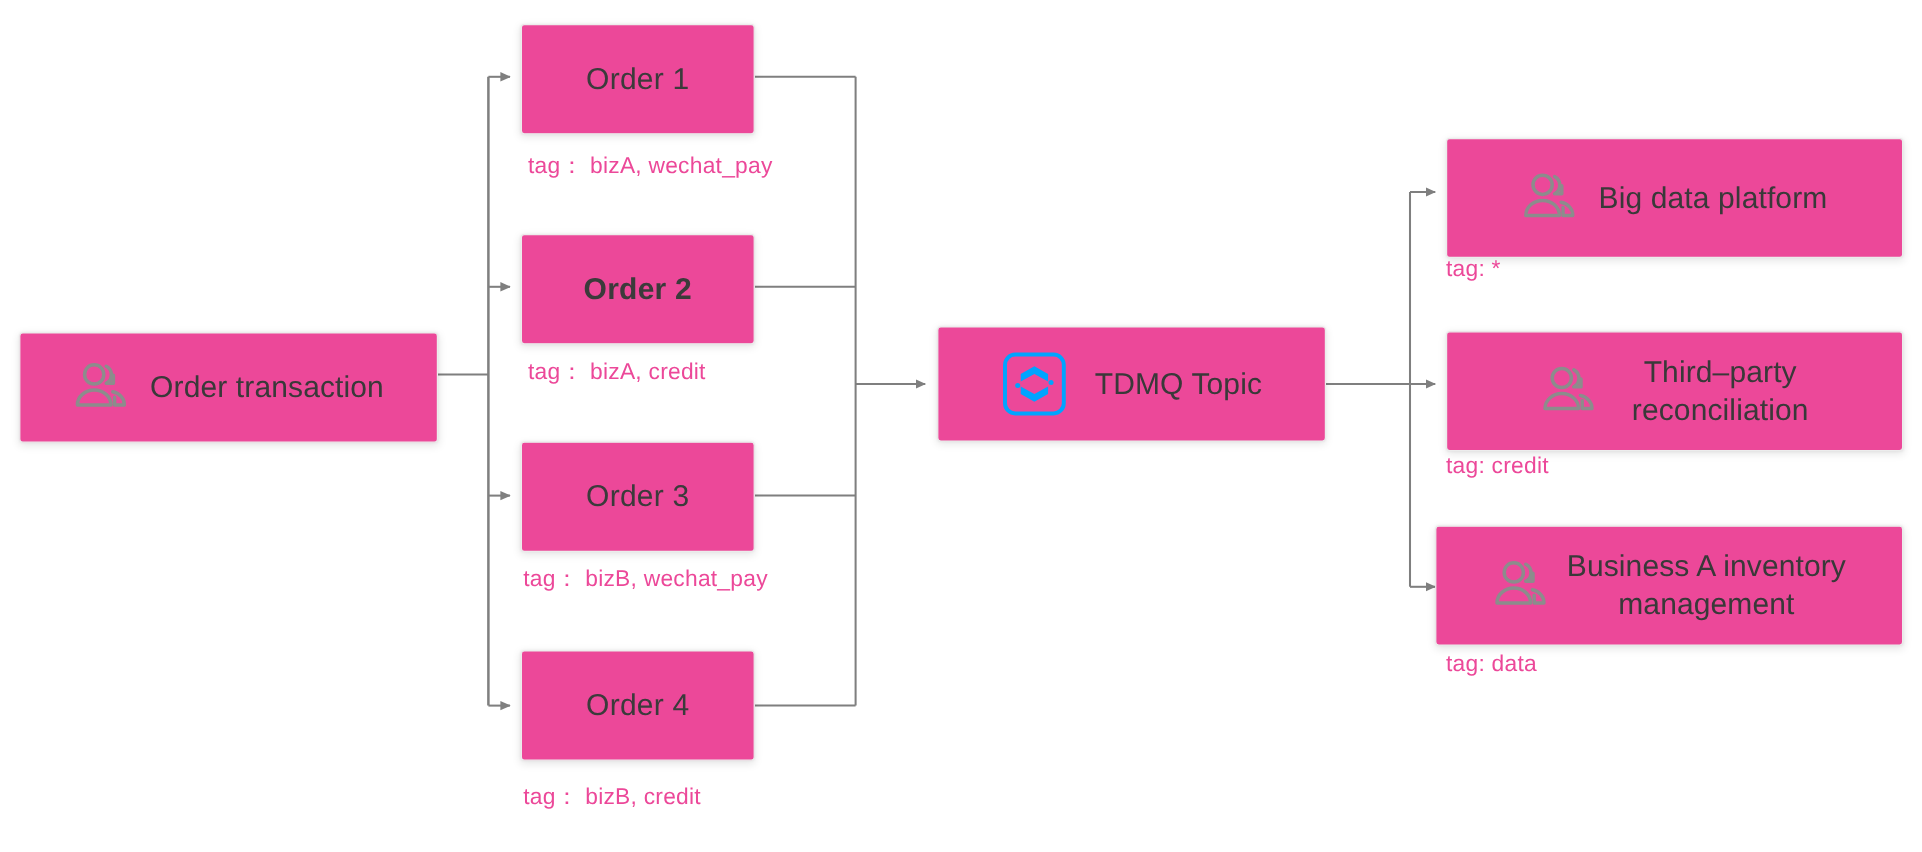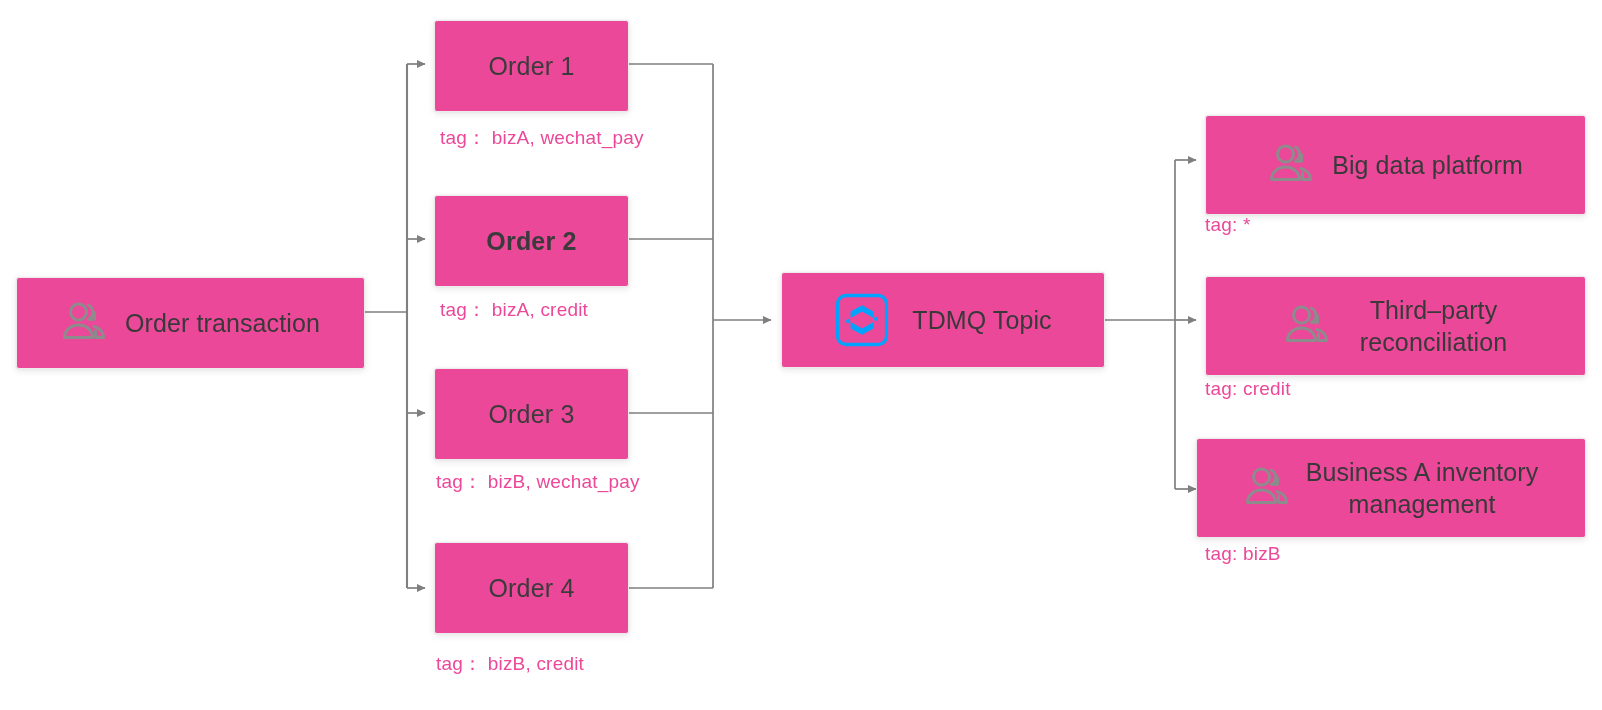"tag: bizB" div.tag { text: bizB -> data }
